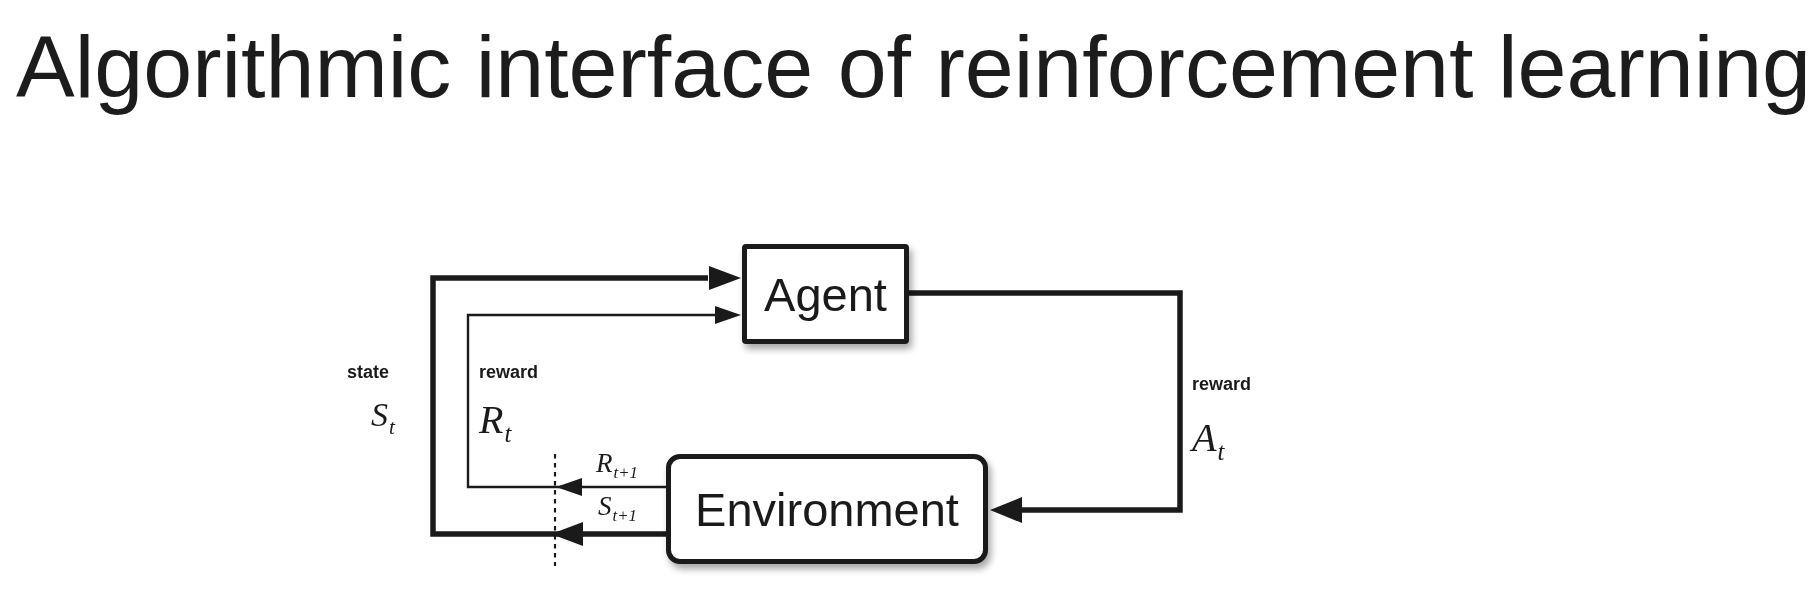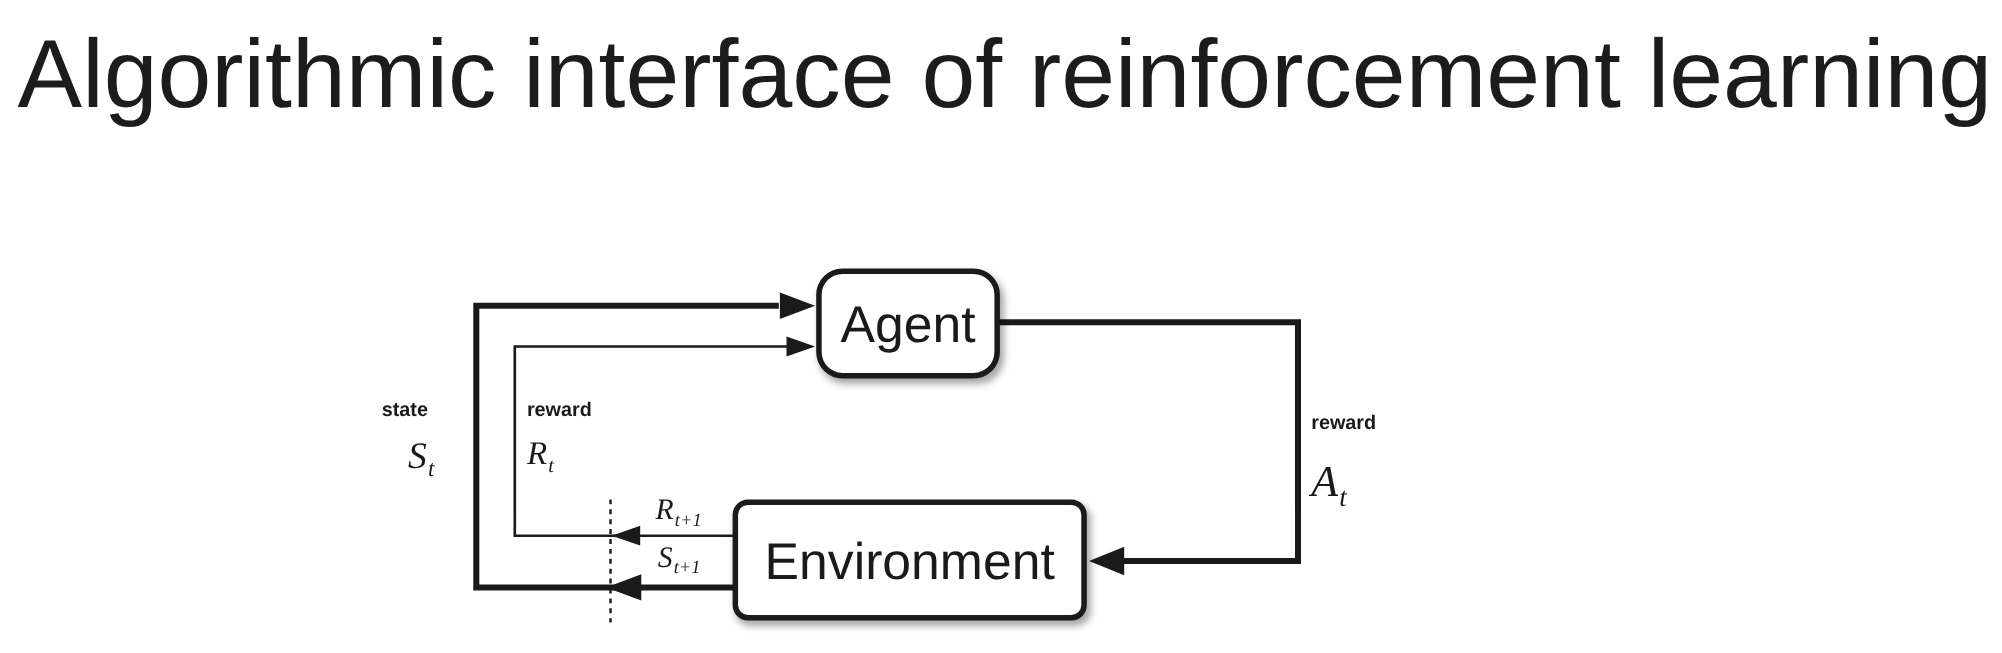"Agent" .agent-box { border-radius: 24px -> 4px }
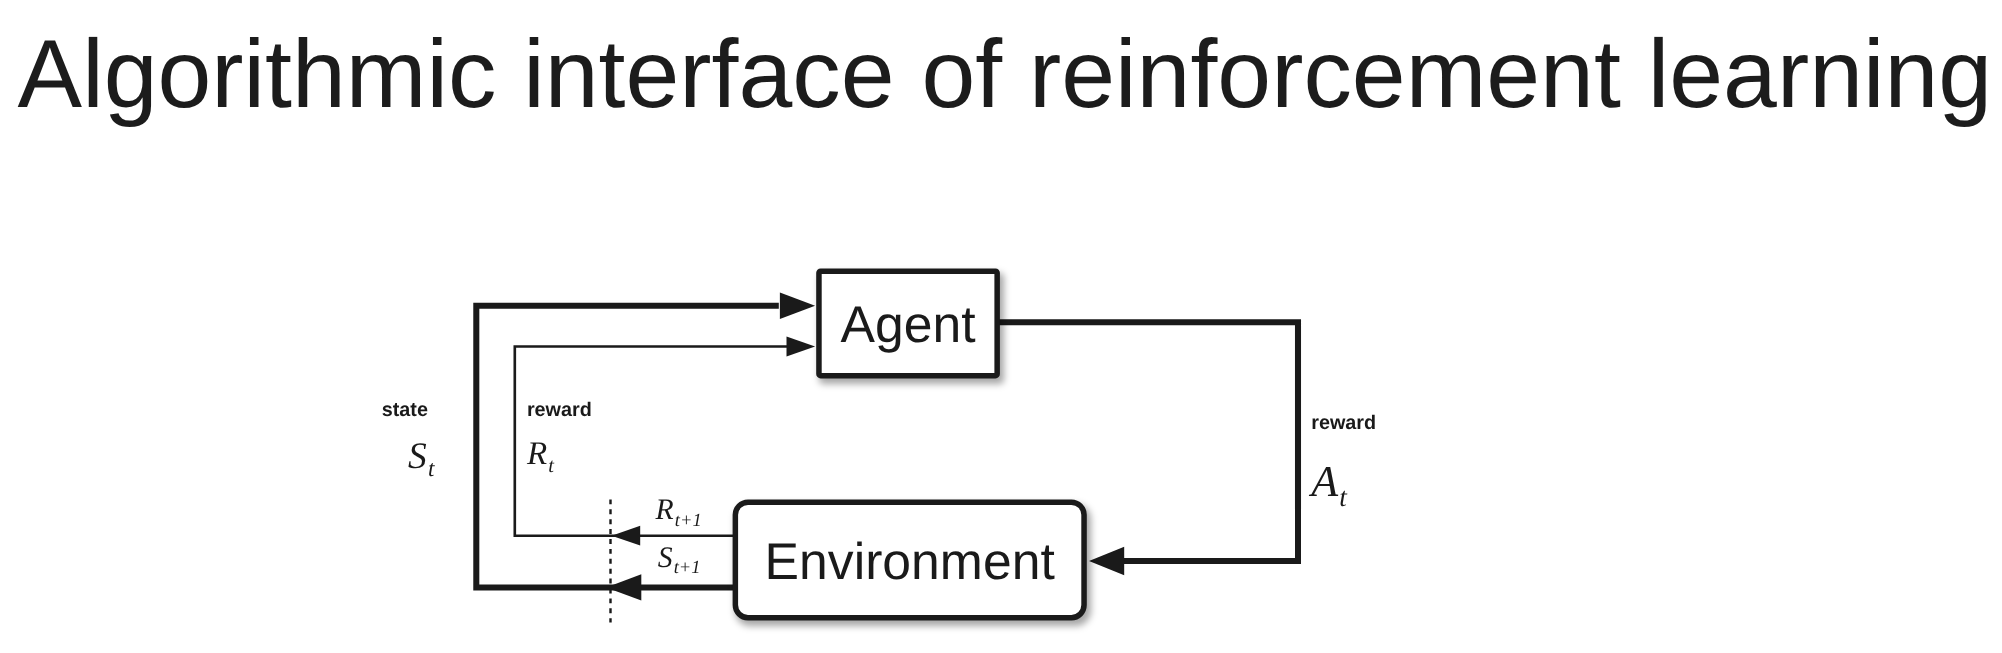"Rt" .sym-reward { font-size: 30px -> 40px }
